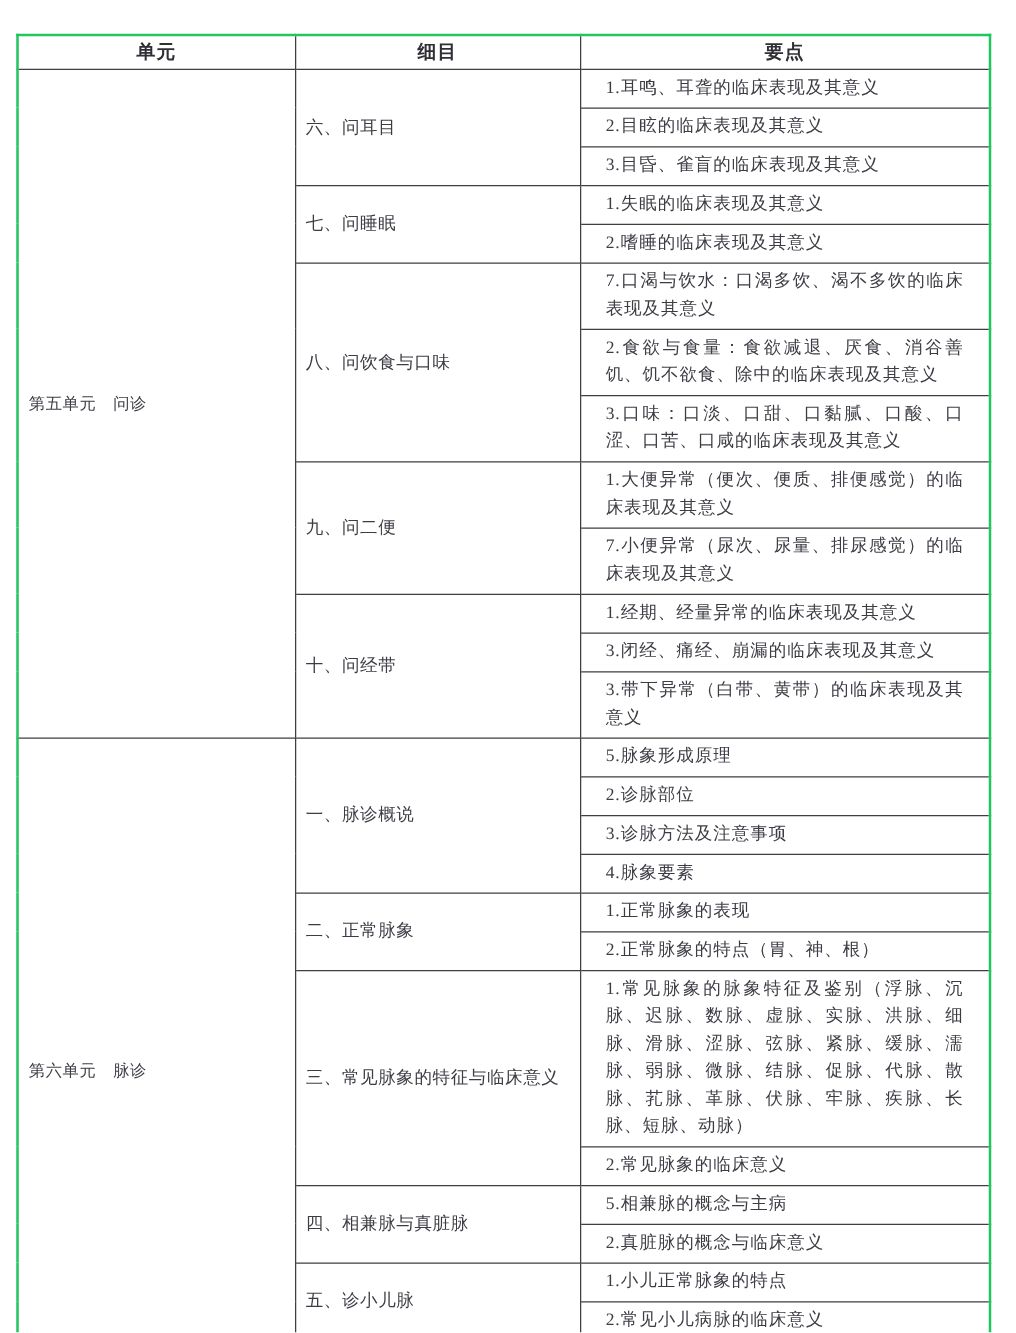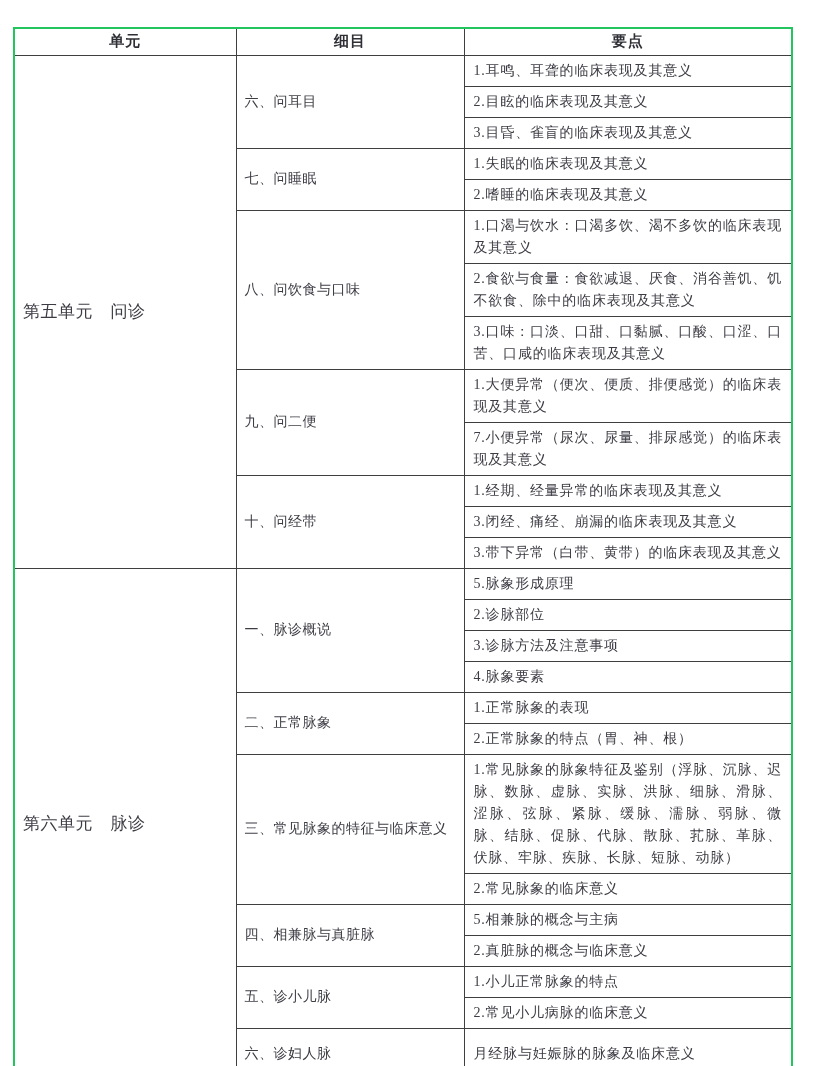"1.耳鸣、耳聋的临床表现及其意义" td.point-cell { padding: 4px 9px -> 4px 20px }
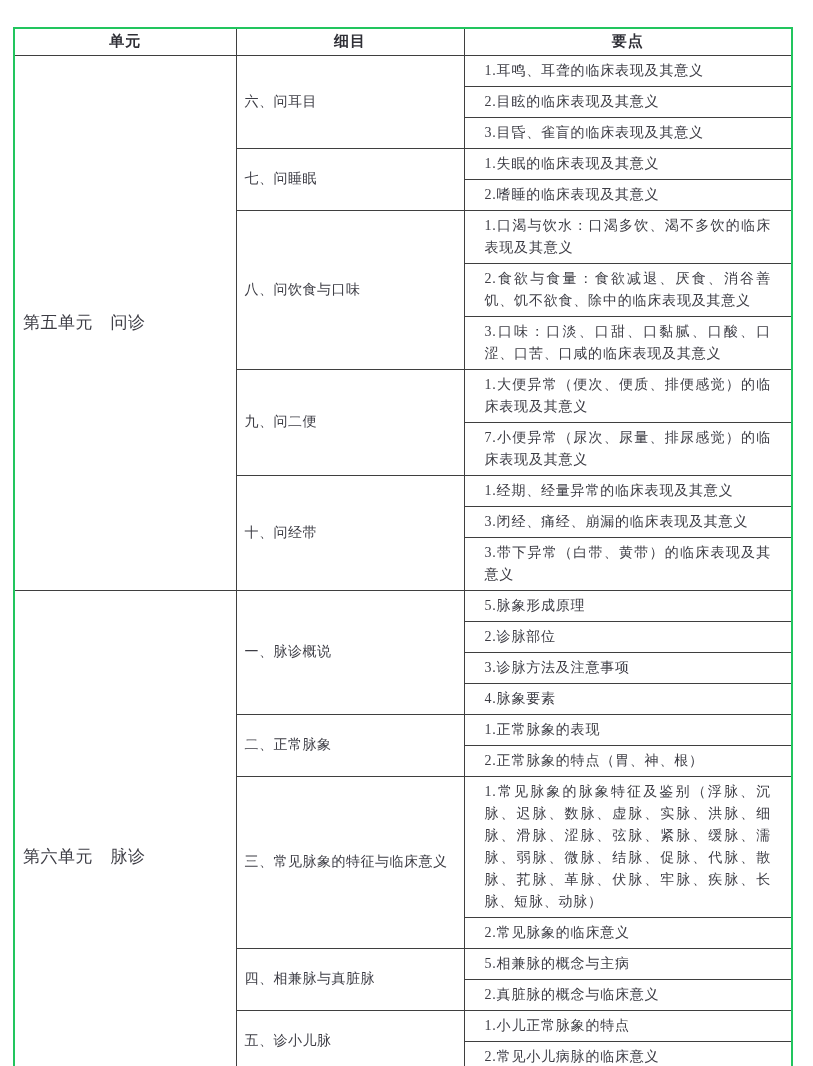"1.口渴与饮水：口渴多饮、渴不多饮的临床表现及其意义" td.point-cell { text: 1 -> 7 }
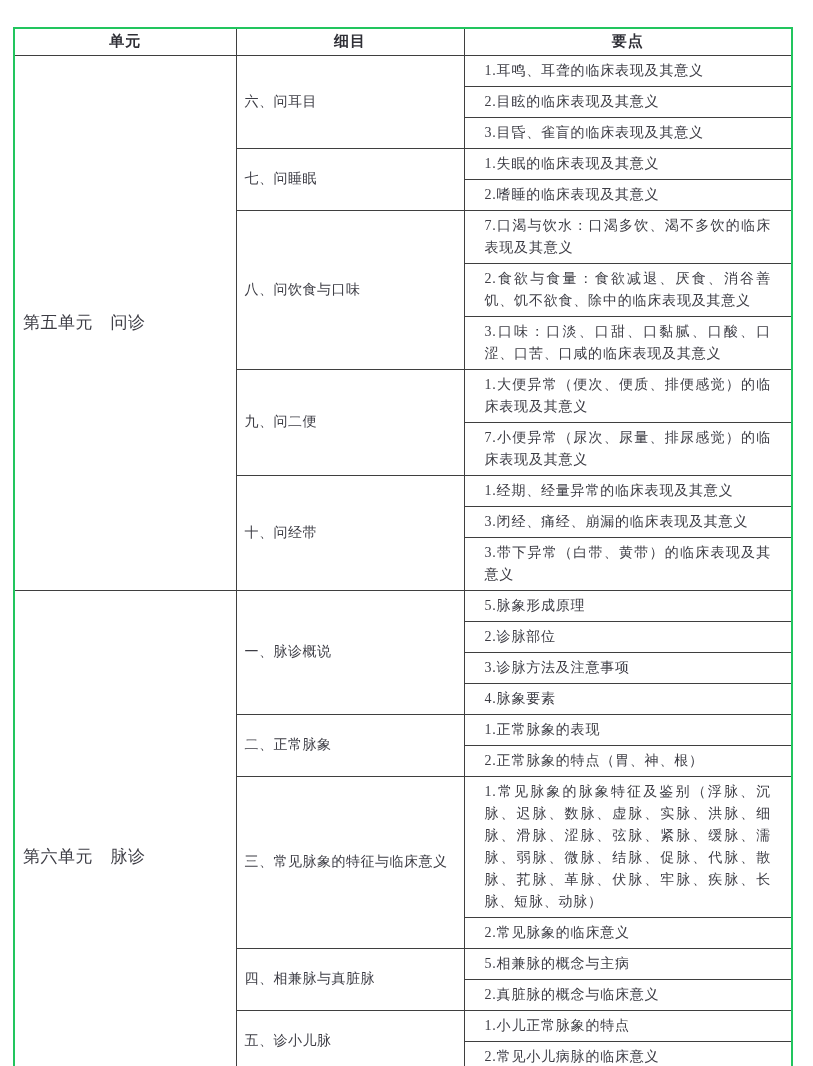"第五单元 问诊" td.unit-cell { font-size: 17px -> 13px }
